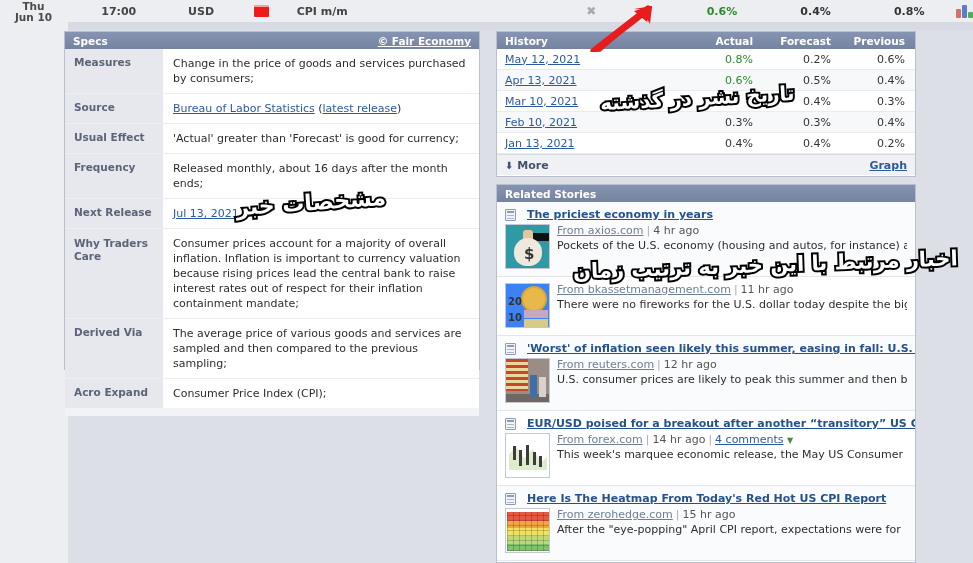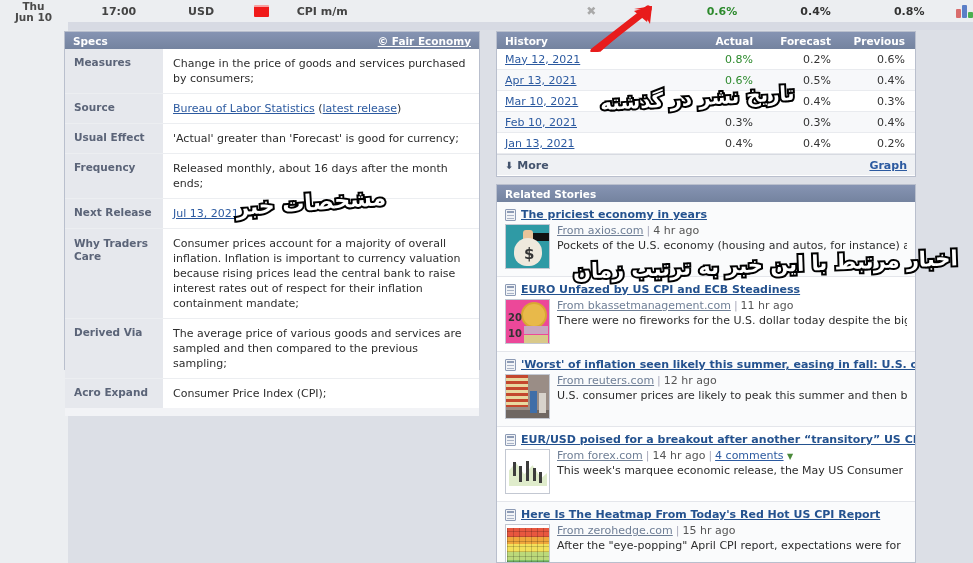"The priciest economy in years" .story-title { gap: 5px -> 11px }
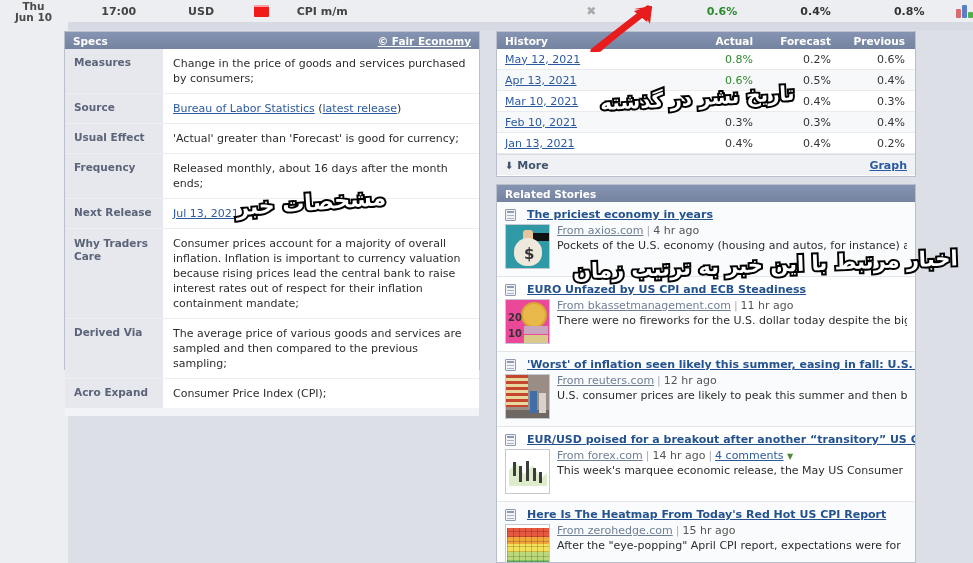"EURO Unfazed by US CPI" div.story-title { html: <div> <span></span> <a>EURO Unfazed by US CPI and ECB Steadiness</a> </div> -> none }
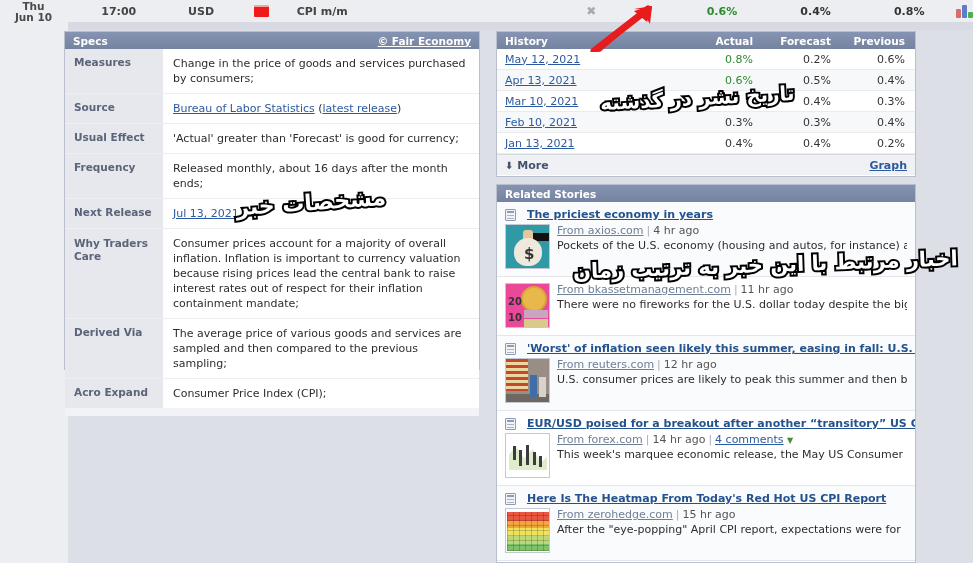"20" .t-euro { background: #ec4899 -> #3b82f6 }
